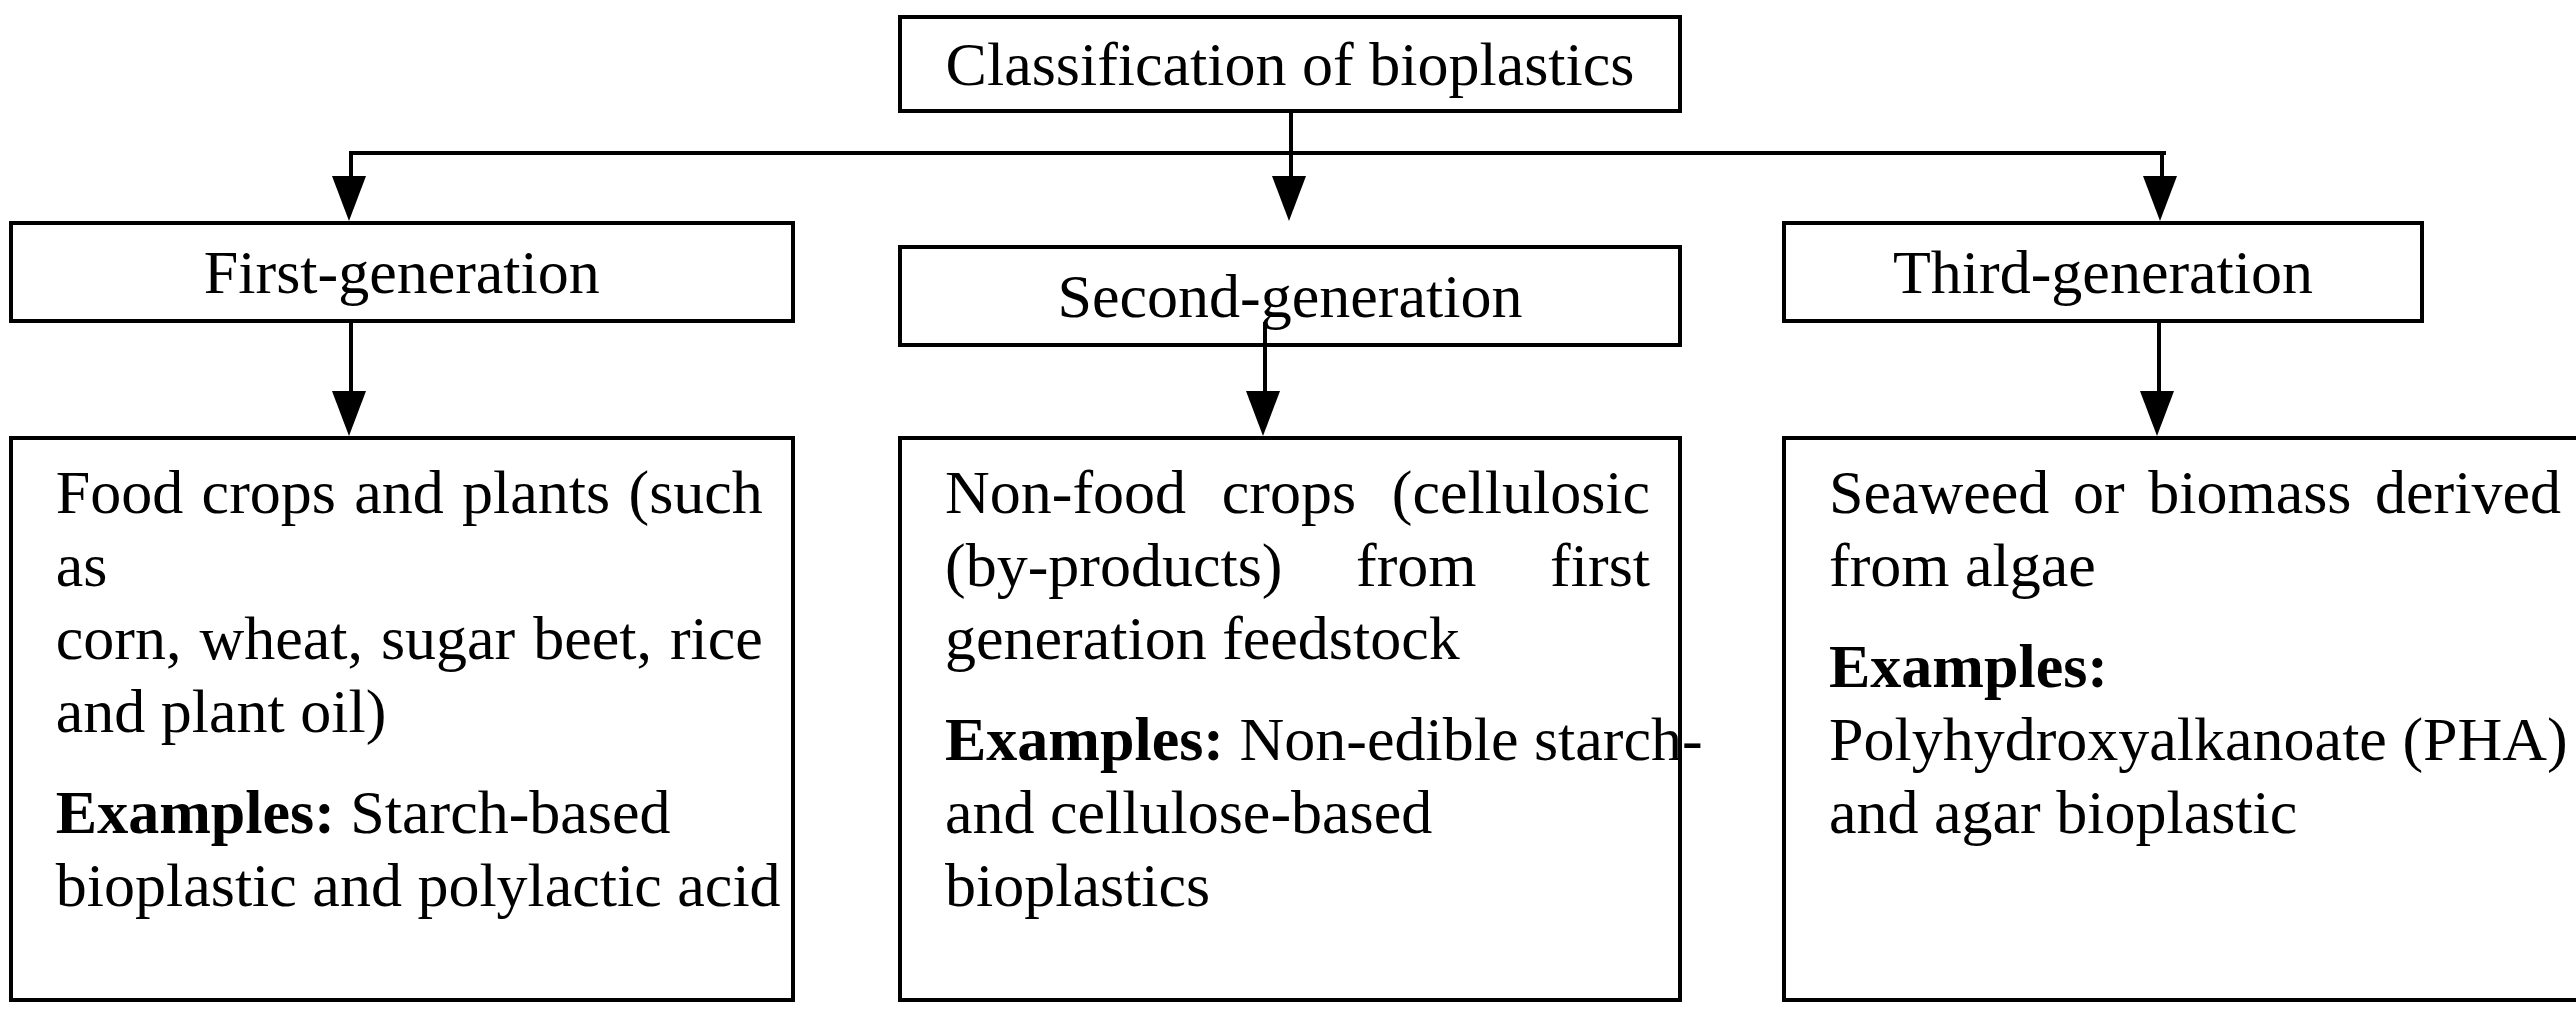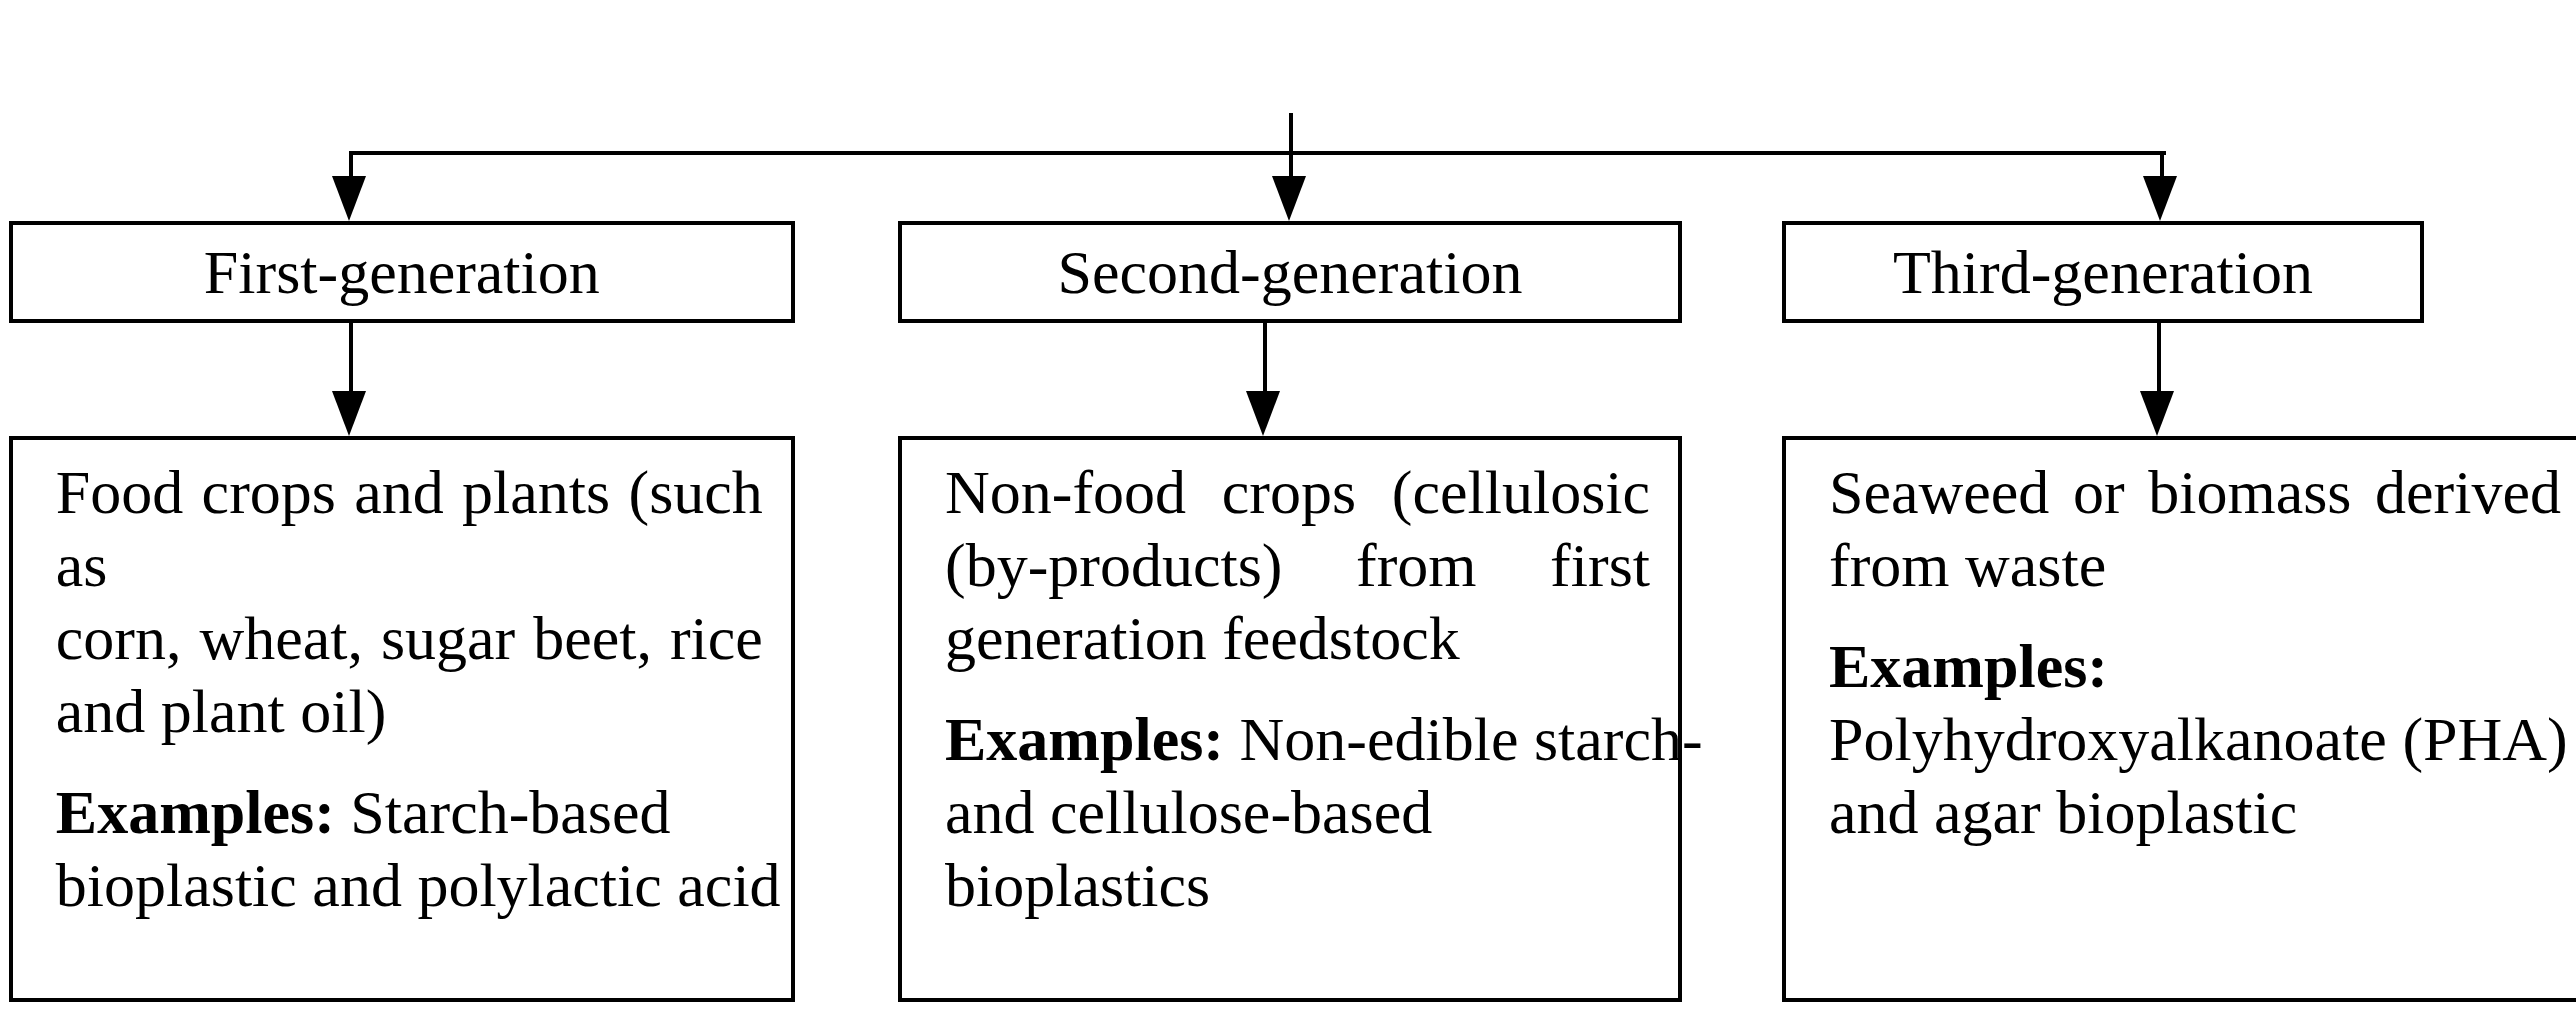"Classification of bioplastics" div.box { html: none -> <div> <span>Classification of bioplastics</span> </div> }
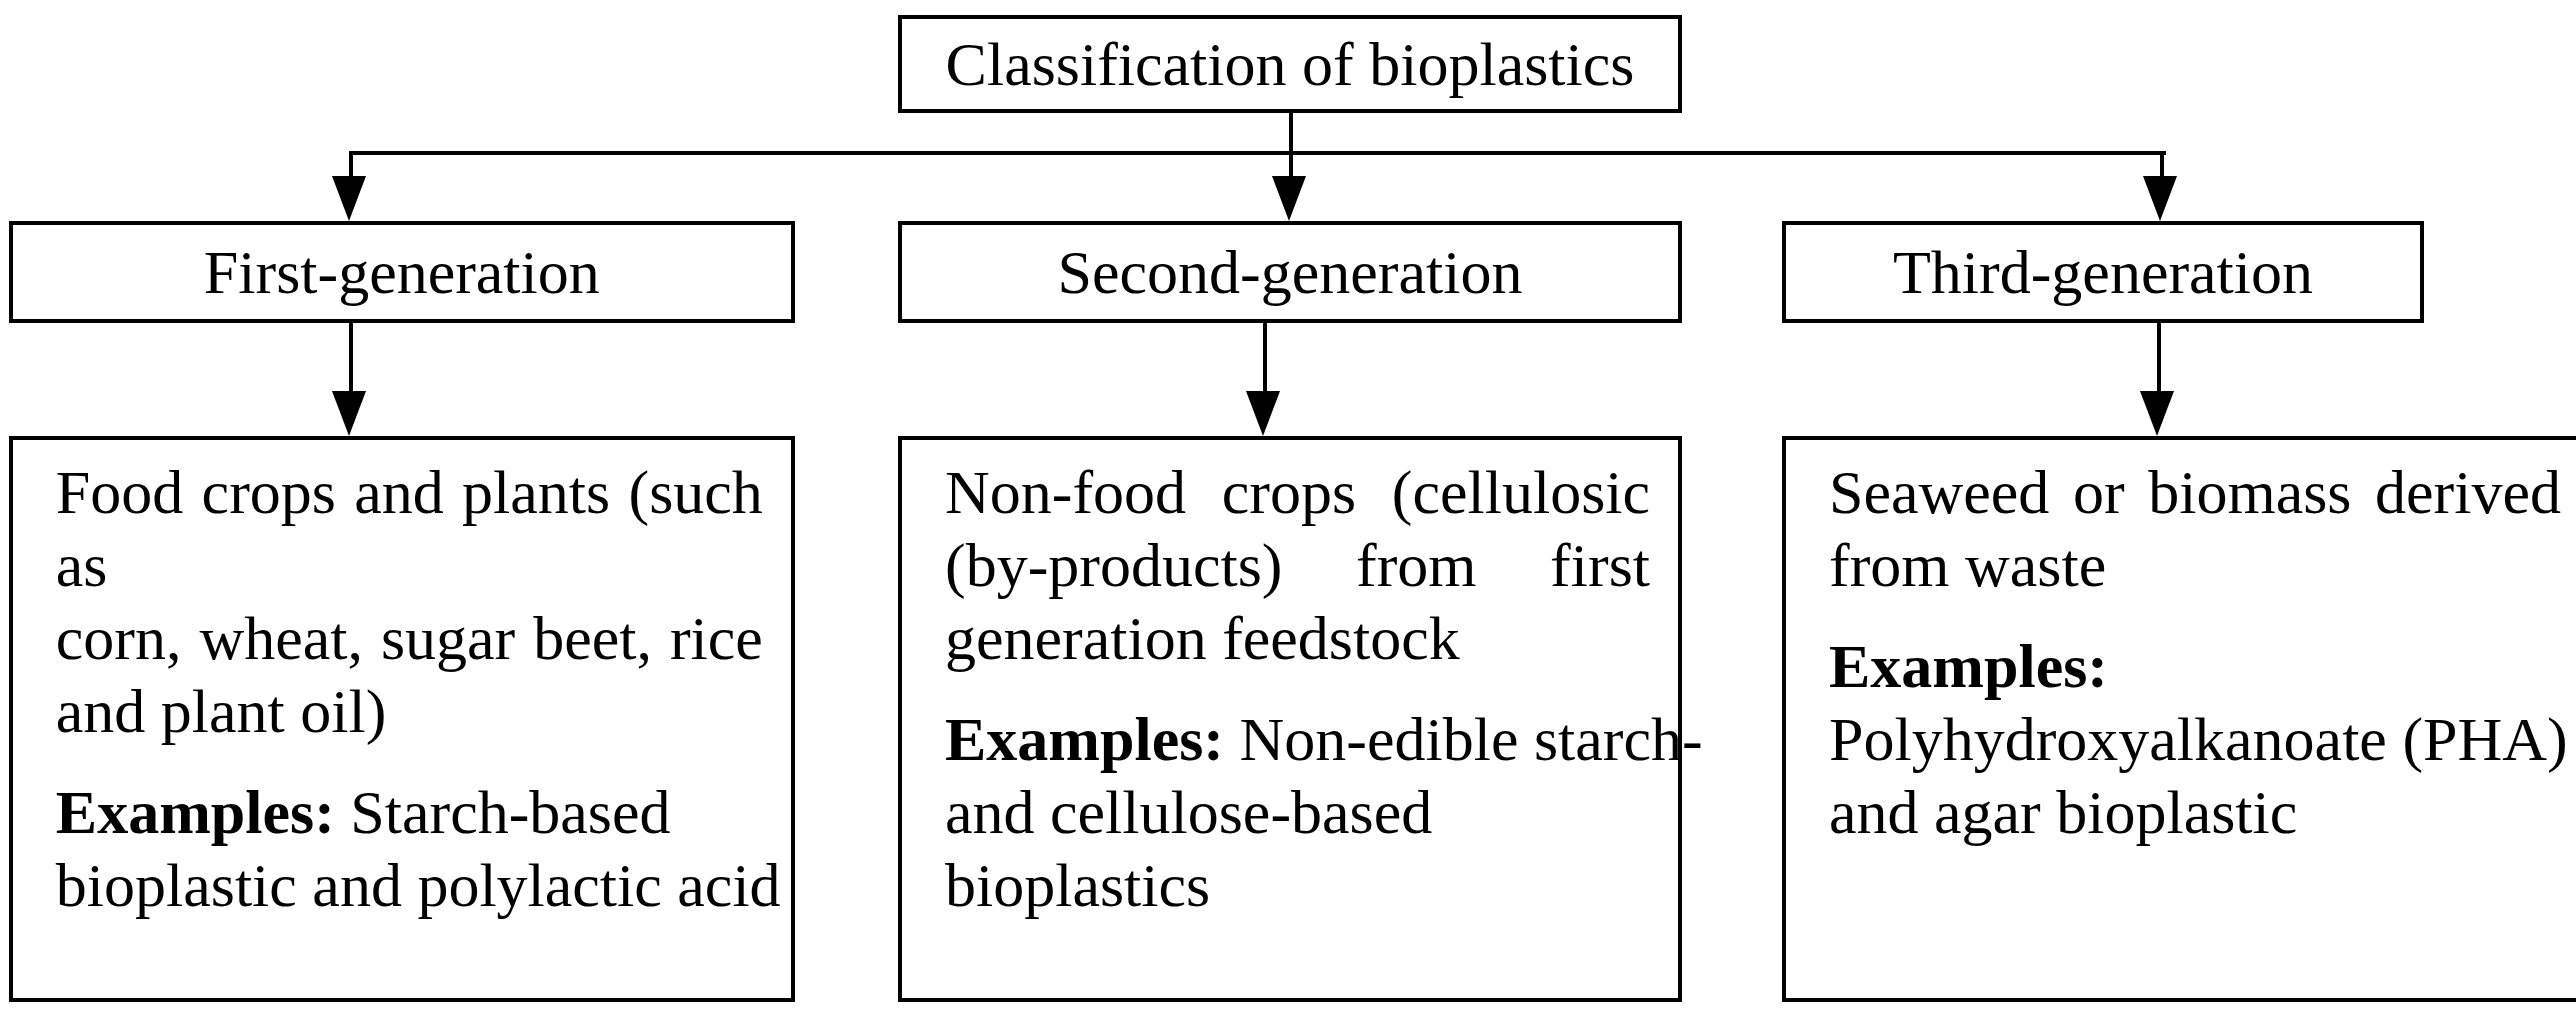"Second-generation" .gen-box-1 { margin-top: none -> 24px }
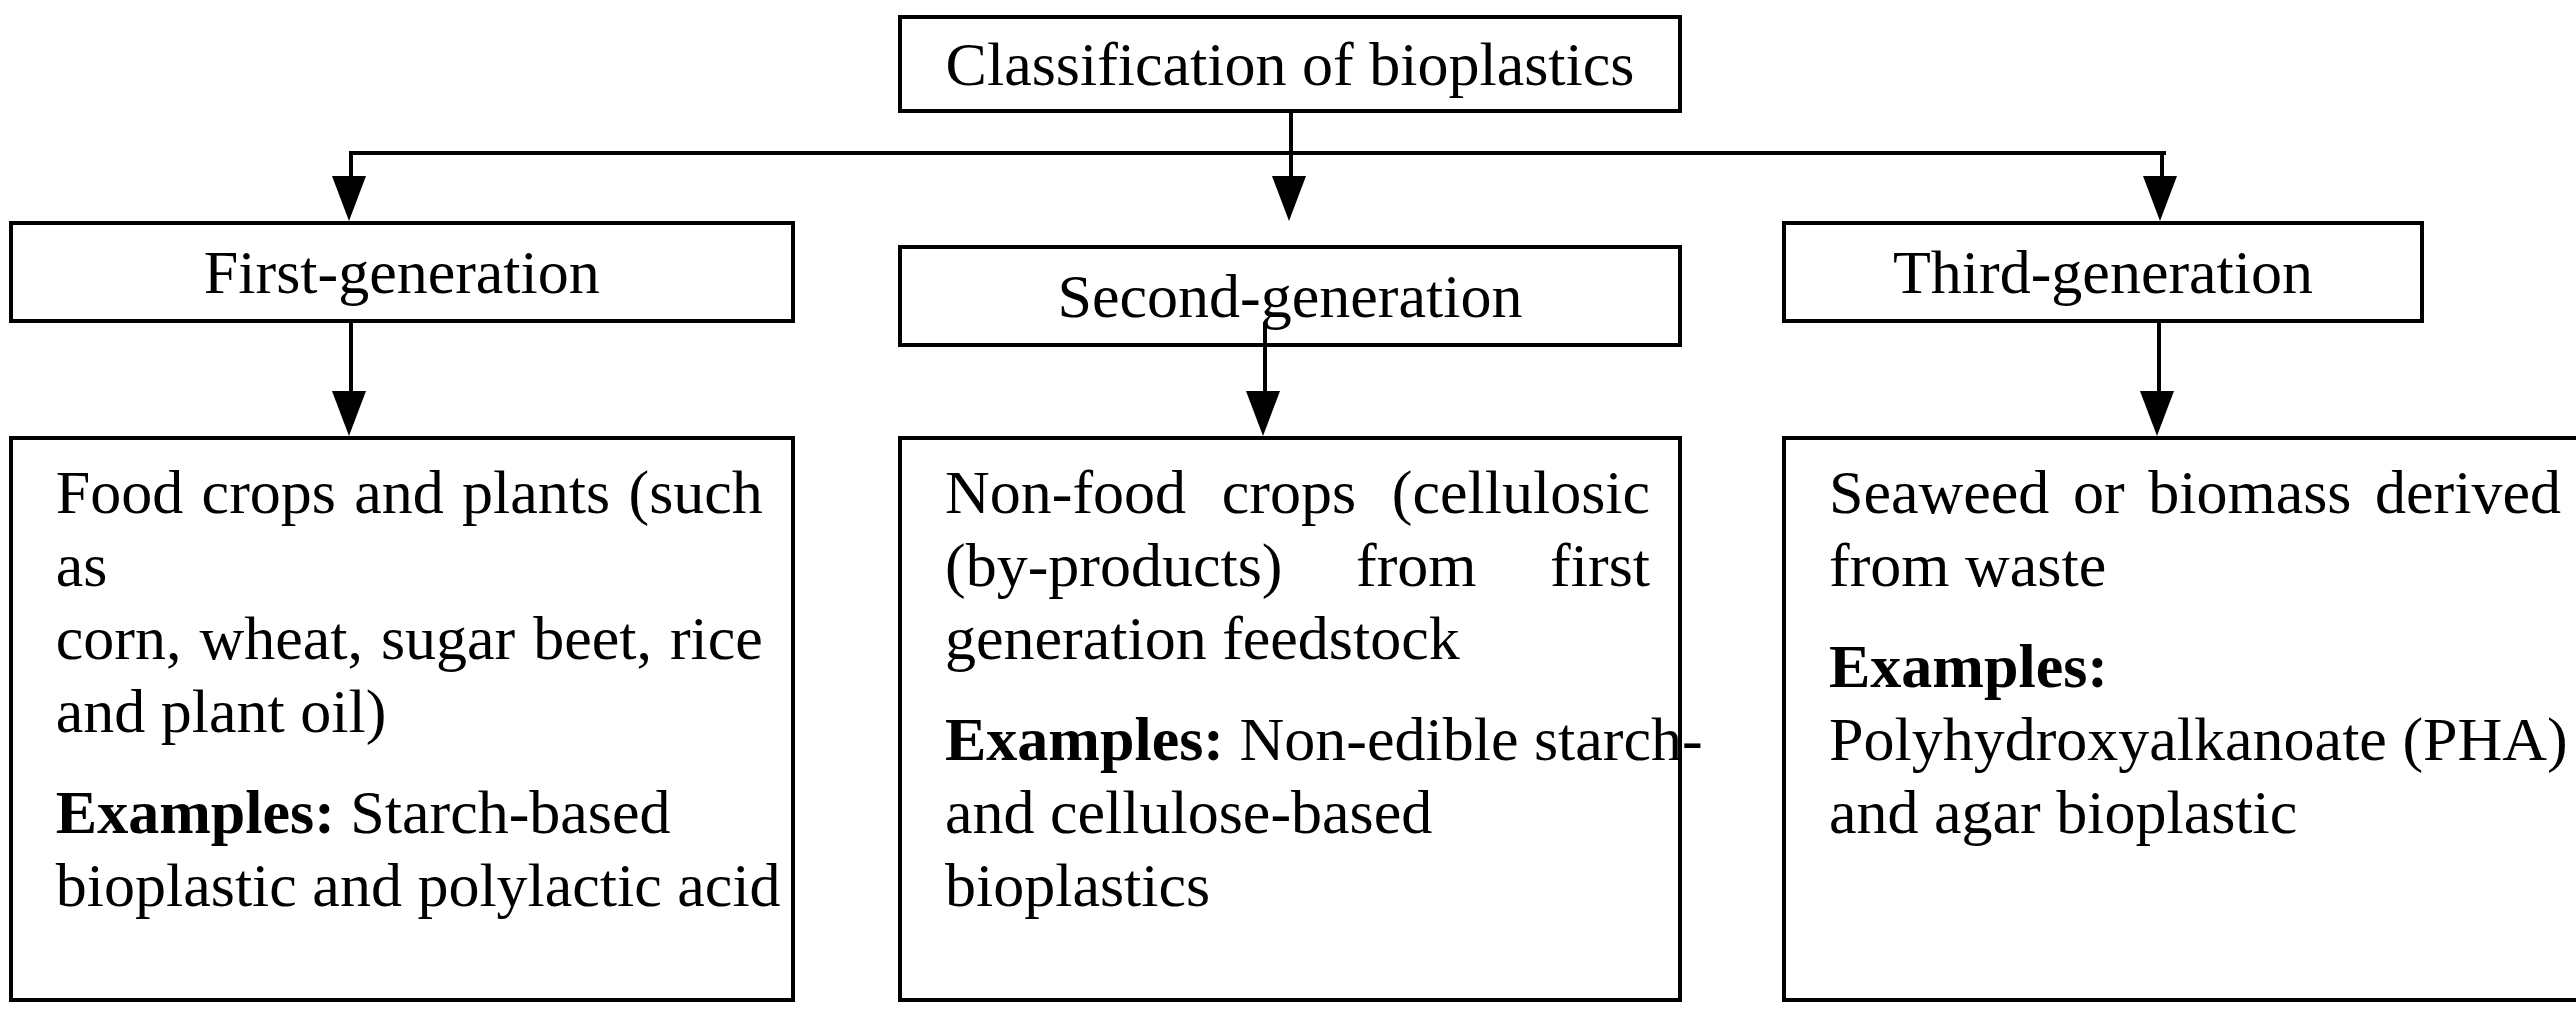"from waste" div.line { text: waste -> algae }
